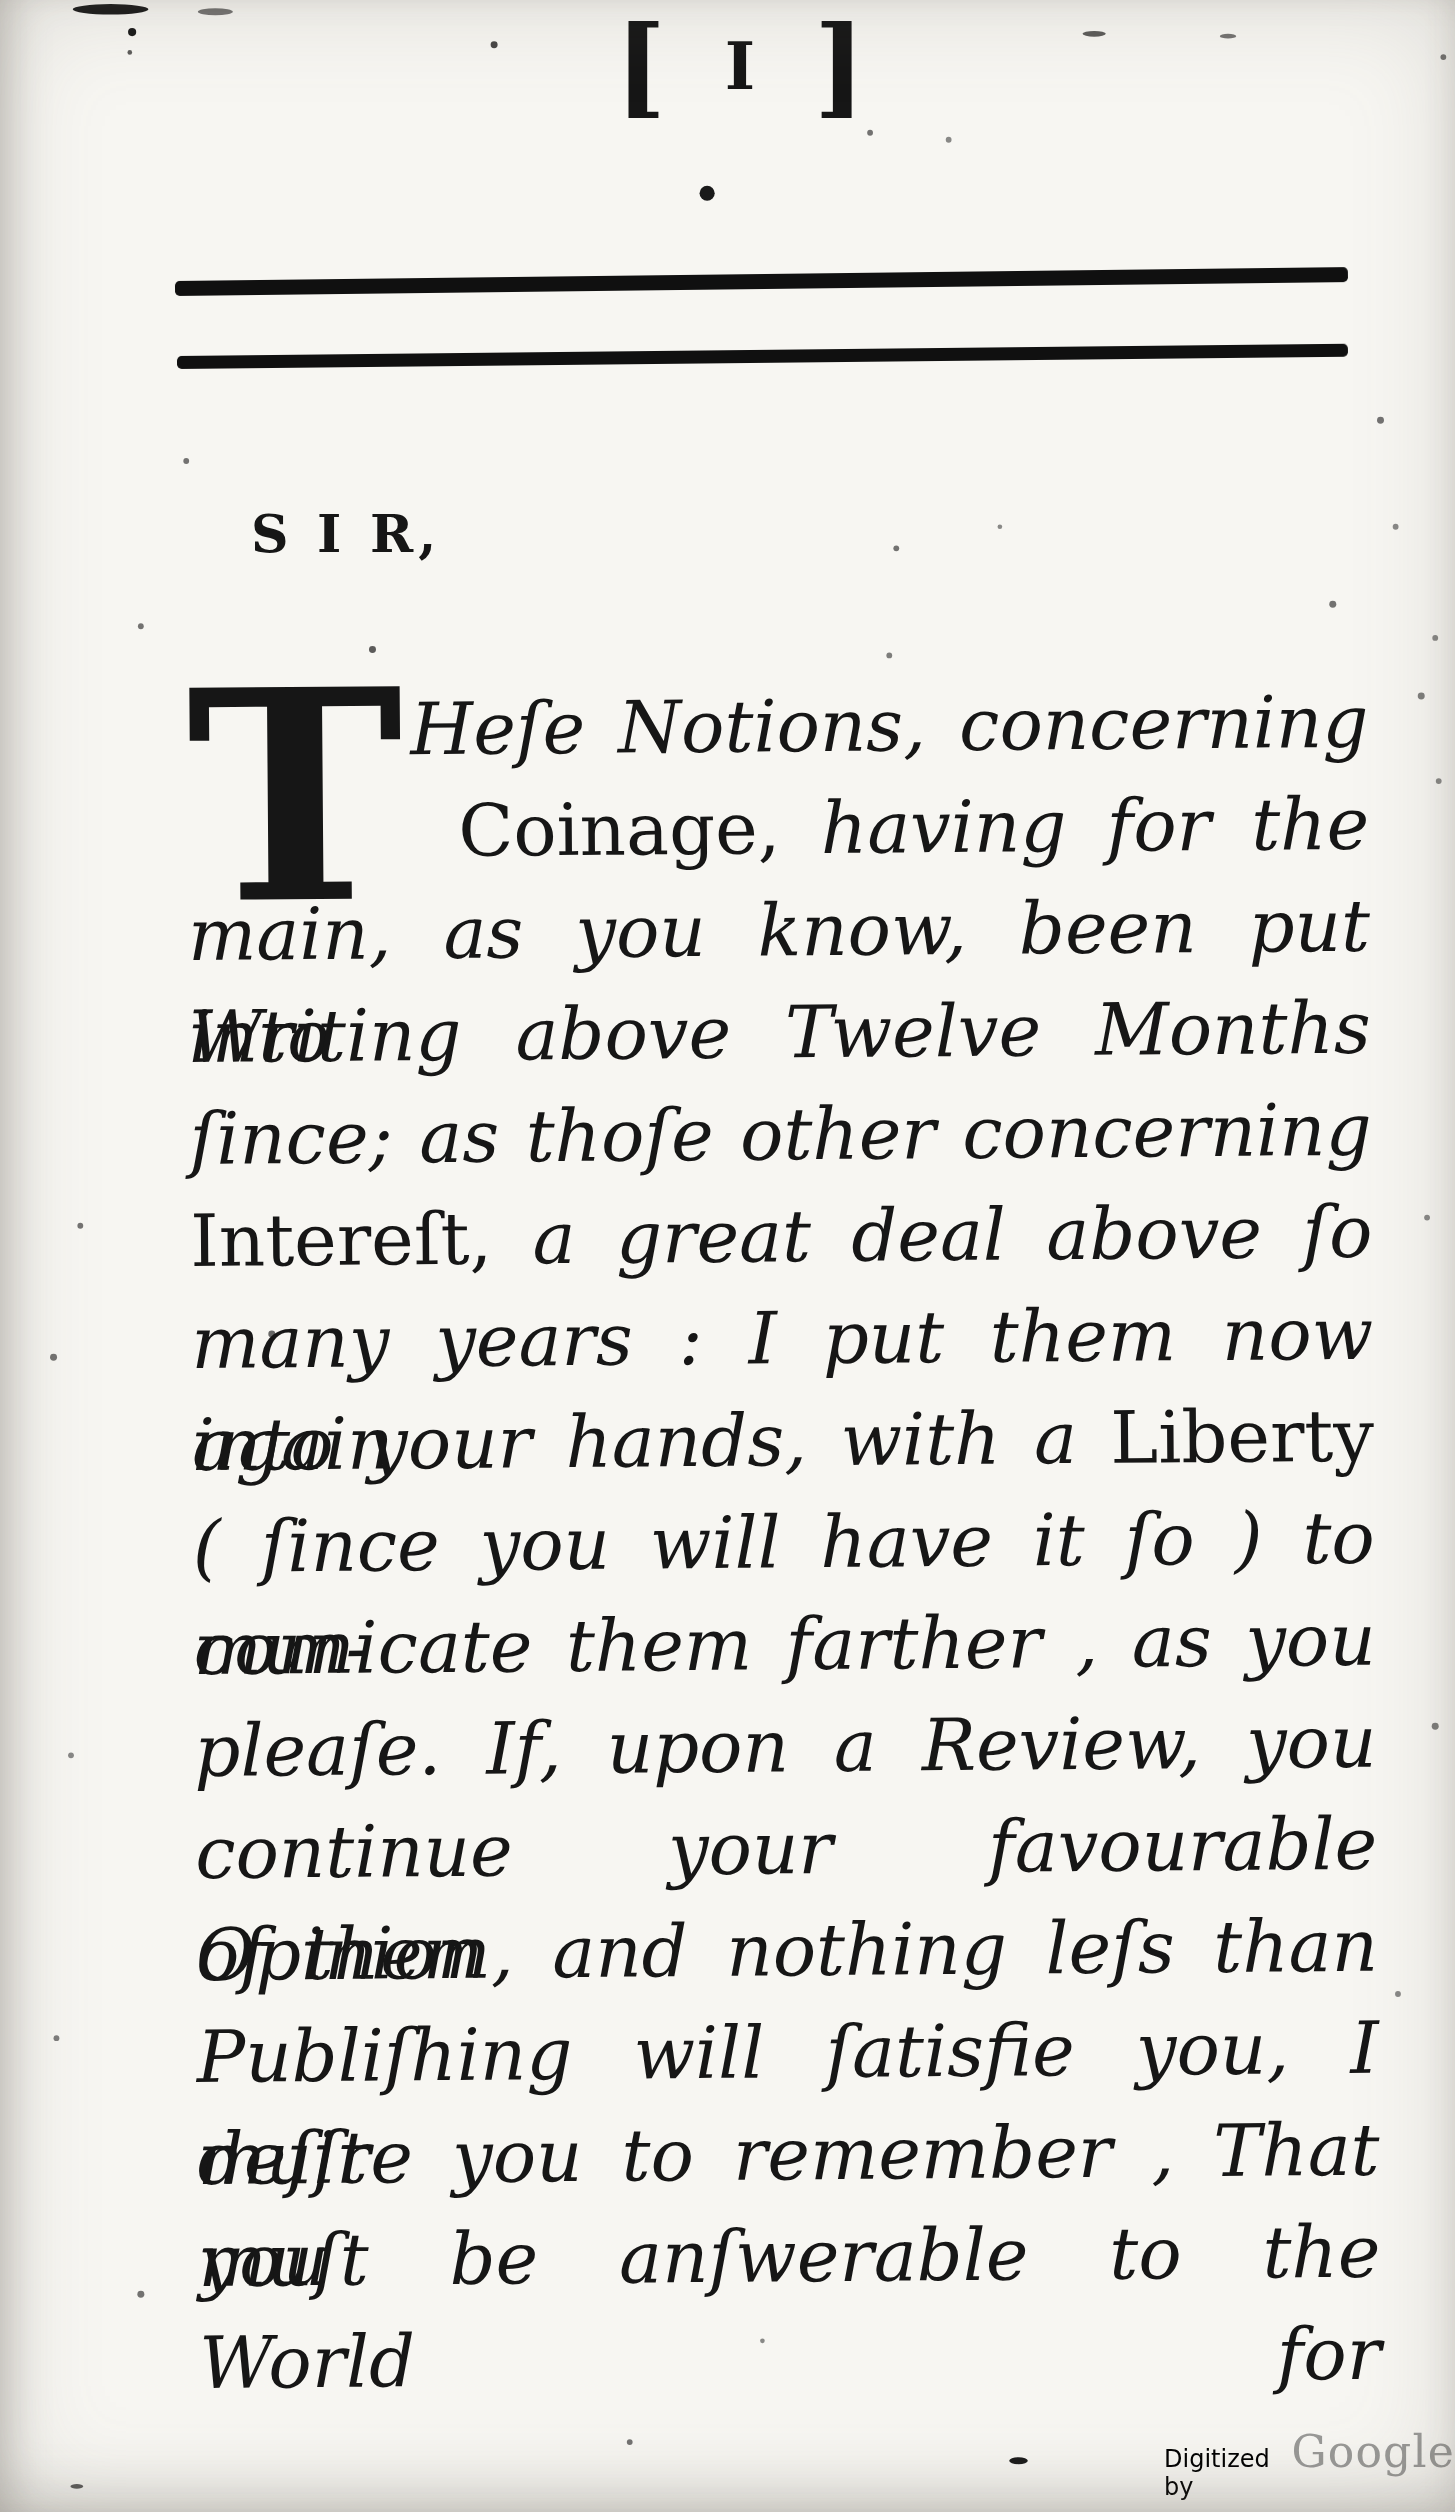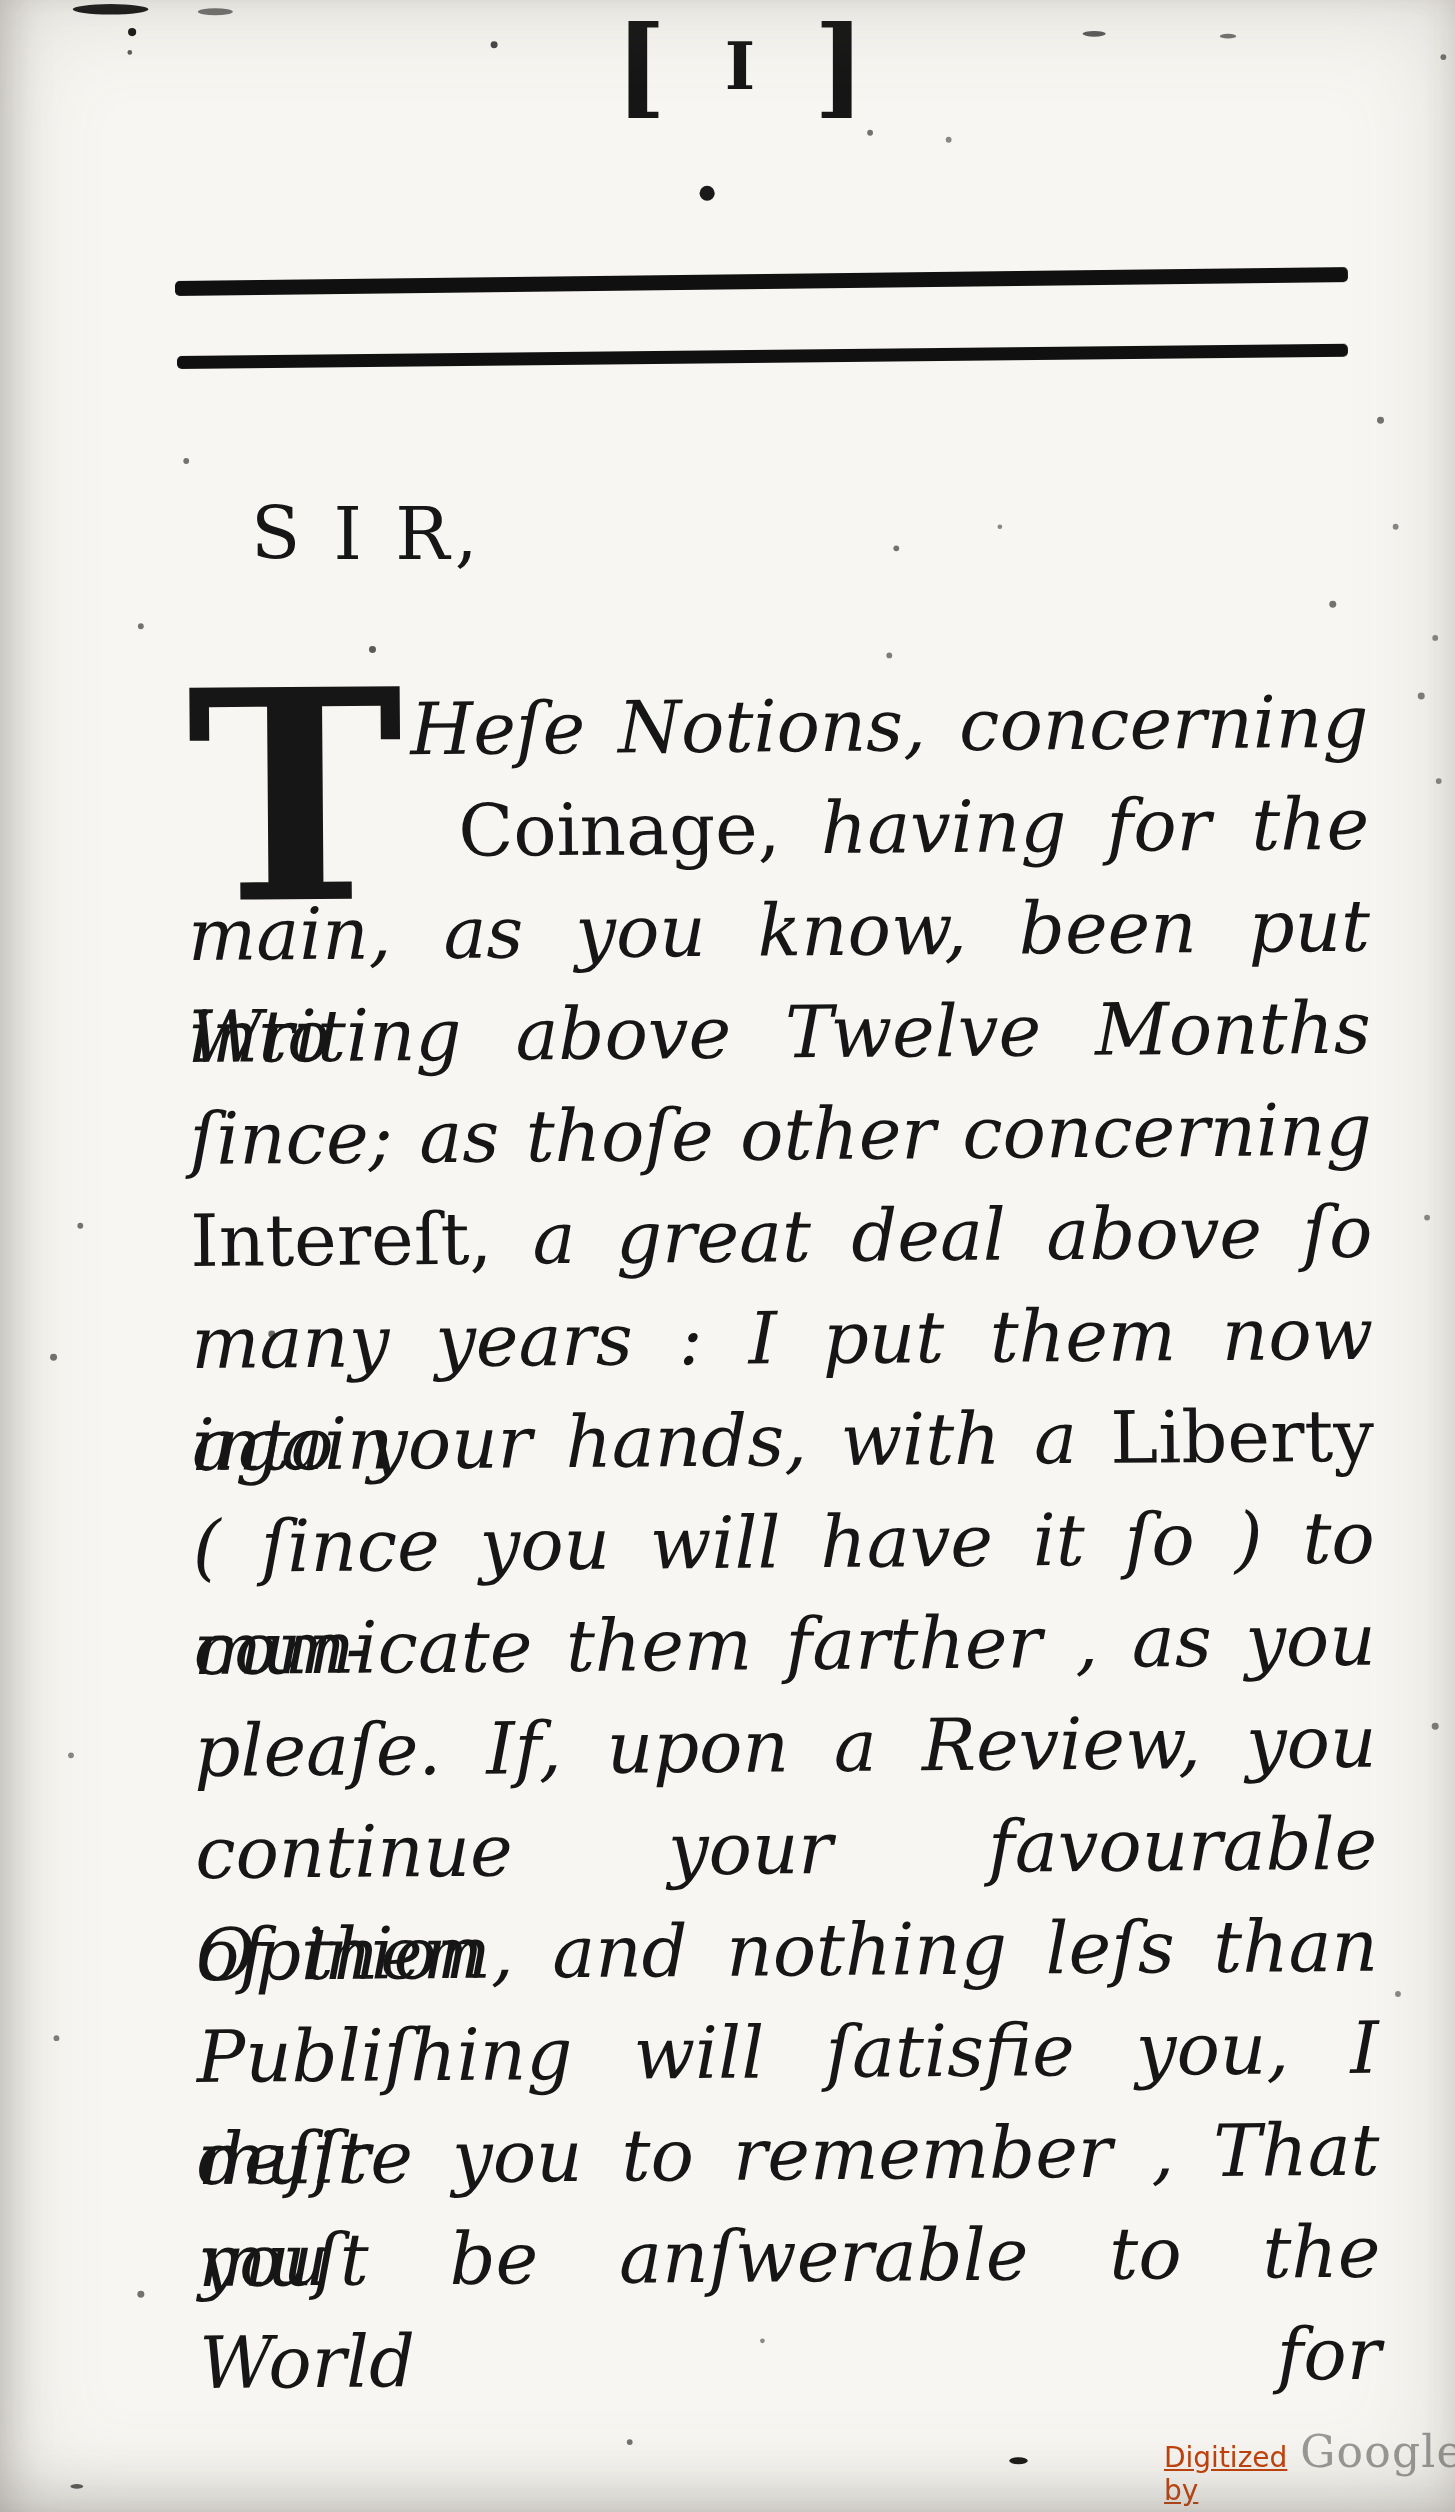"S I R," .salutation { font-size: 72px -> 52px; font-weight: 400 -> 700 }
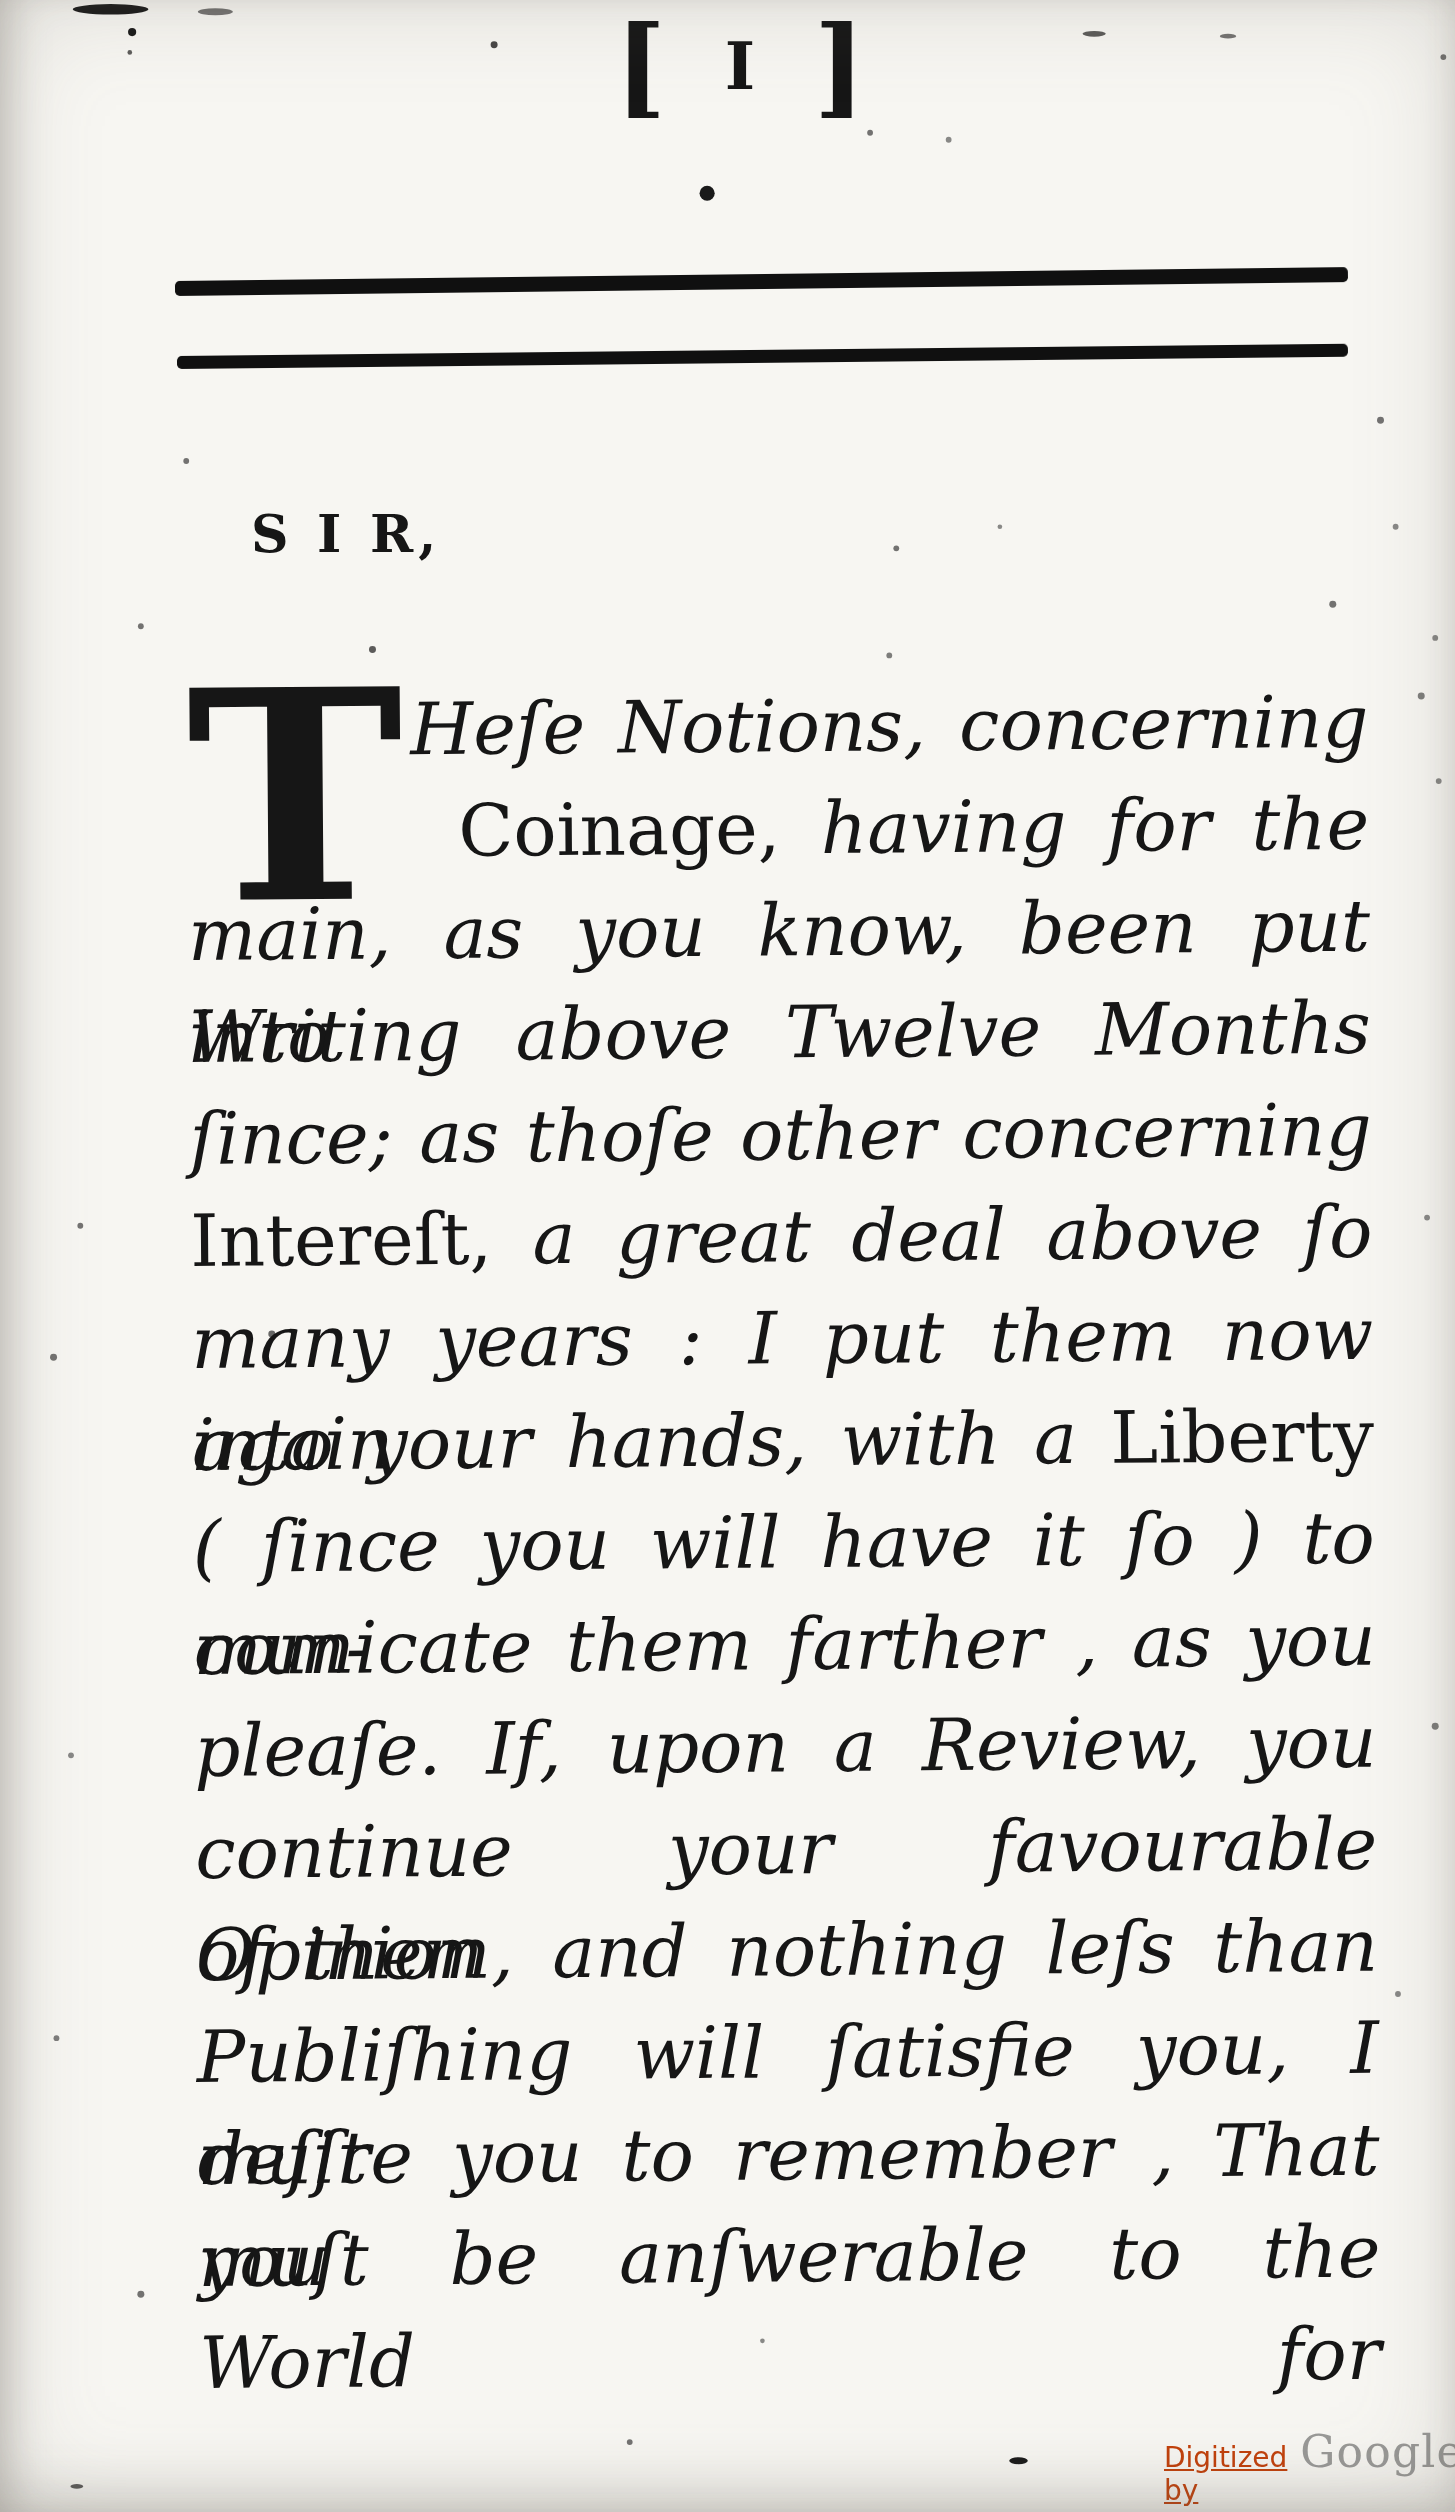"Digitized by" .wm-pre { color: #c2410c -> #000000; font-size: 28px -> 24px; text-decoration: underline -> none }
